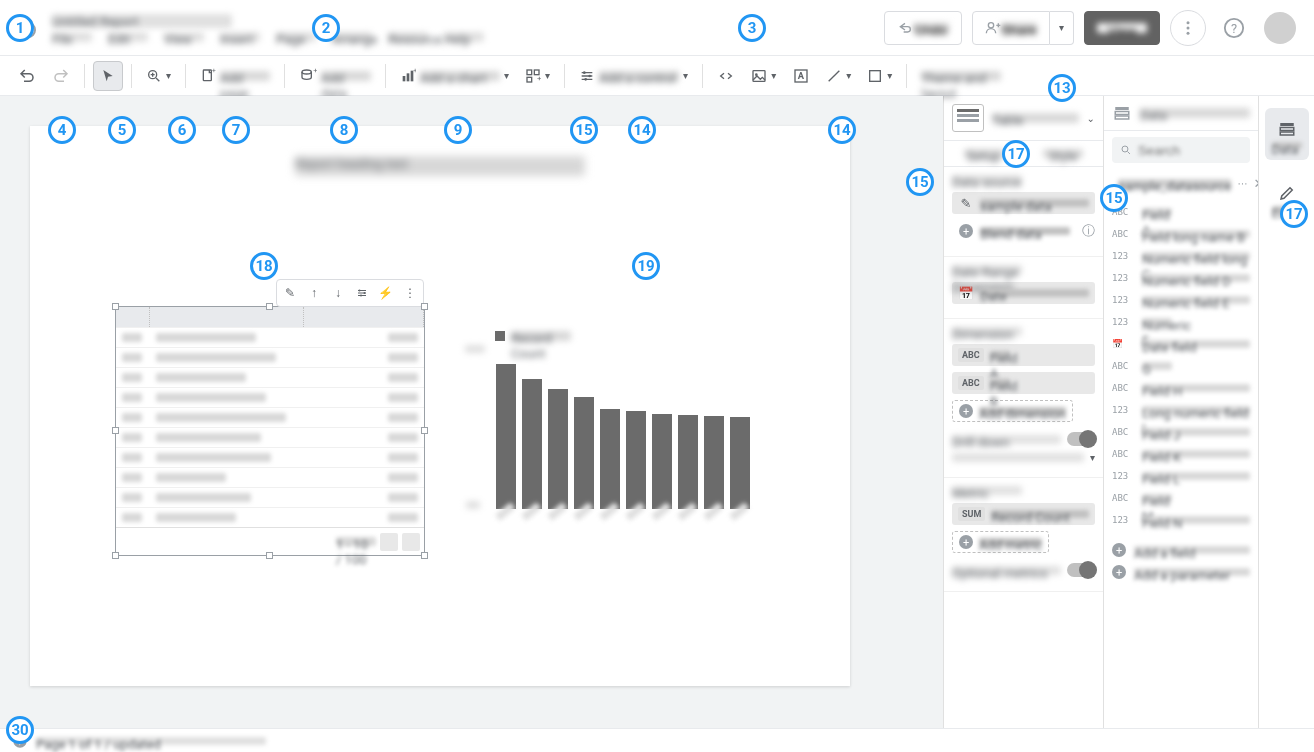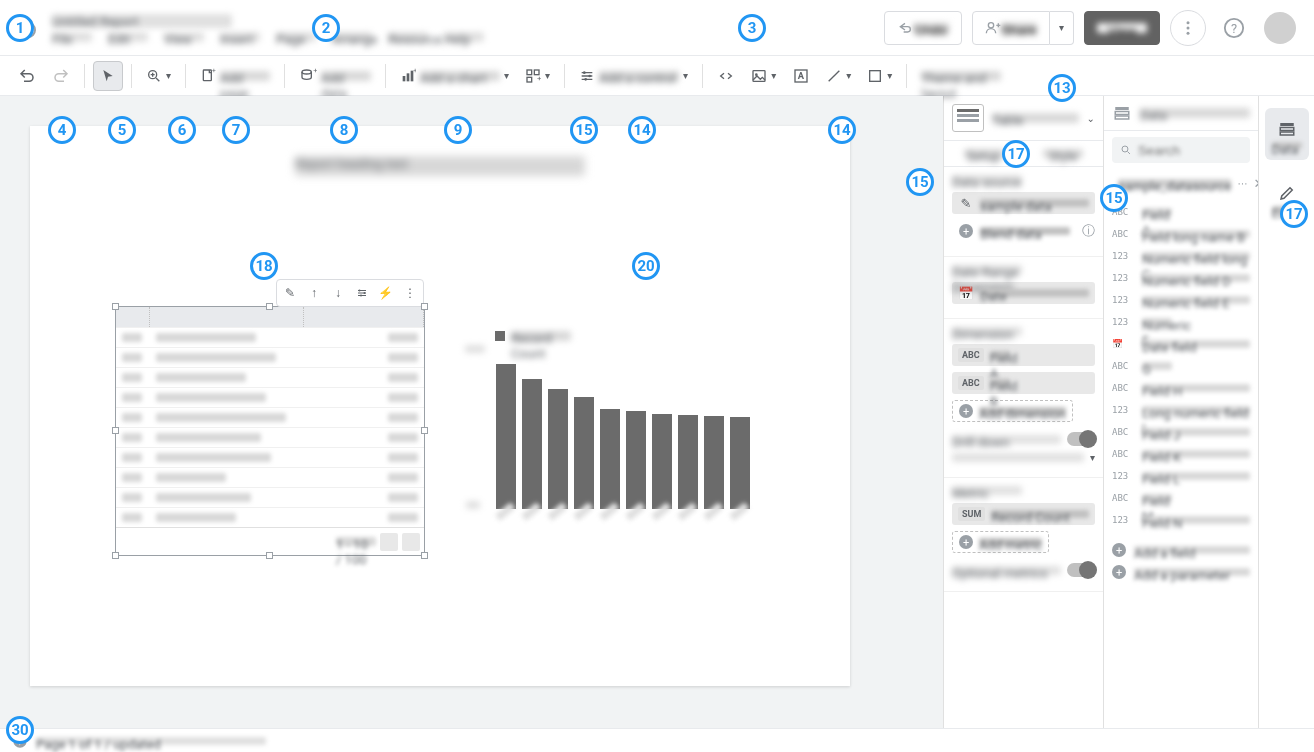"20" div.callout { text: 20 -> 19 }
